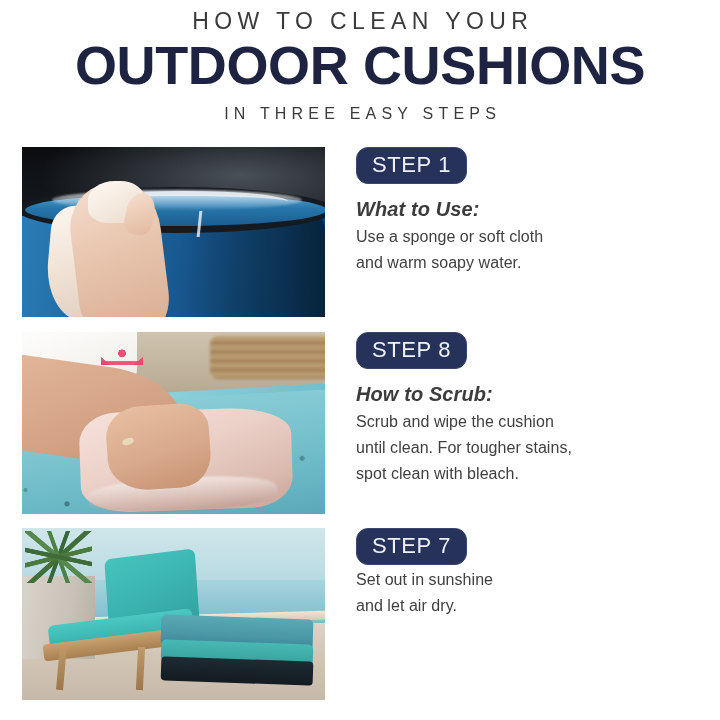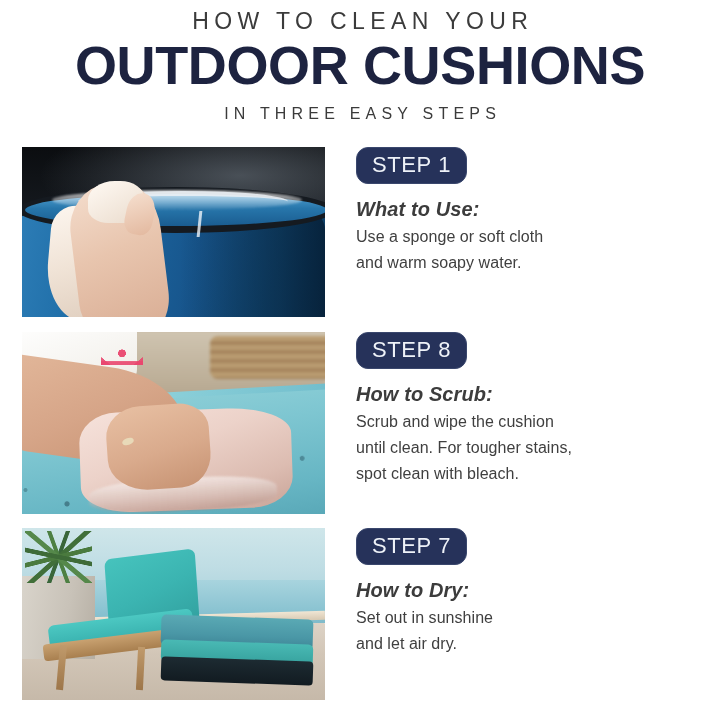"How to Dry:" p.step-heading { html: <p>How to Dry:</p> -> none }
